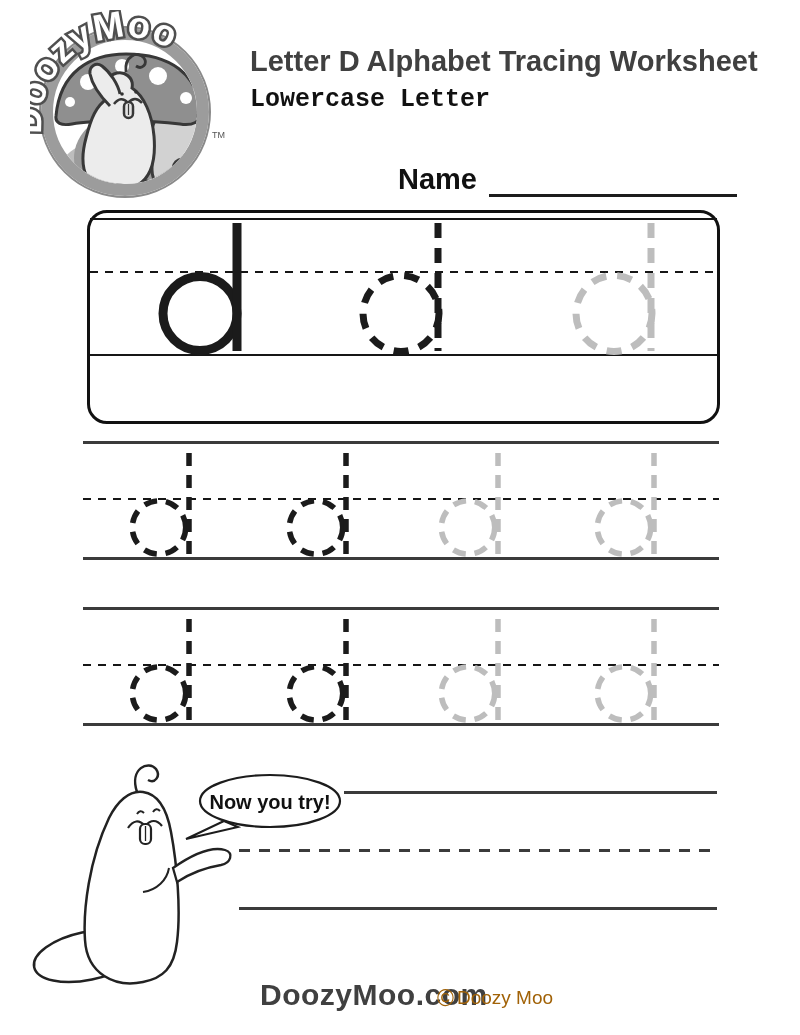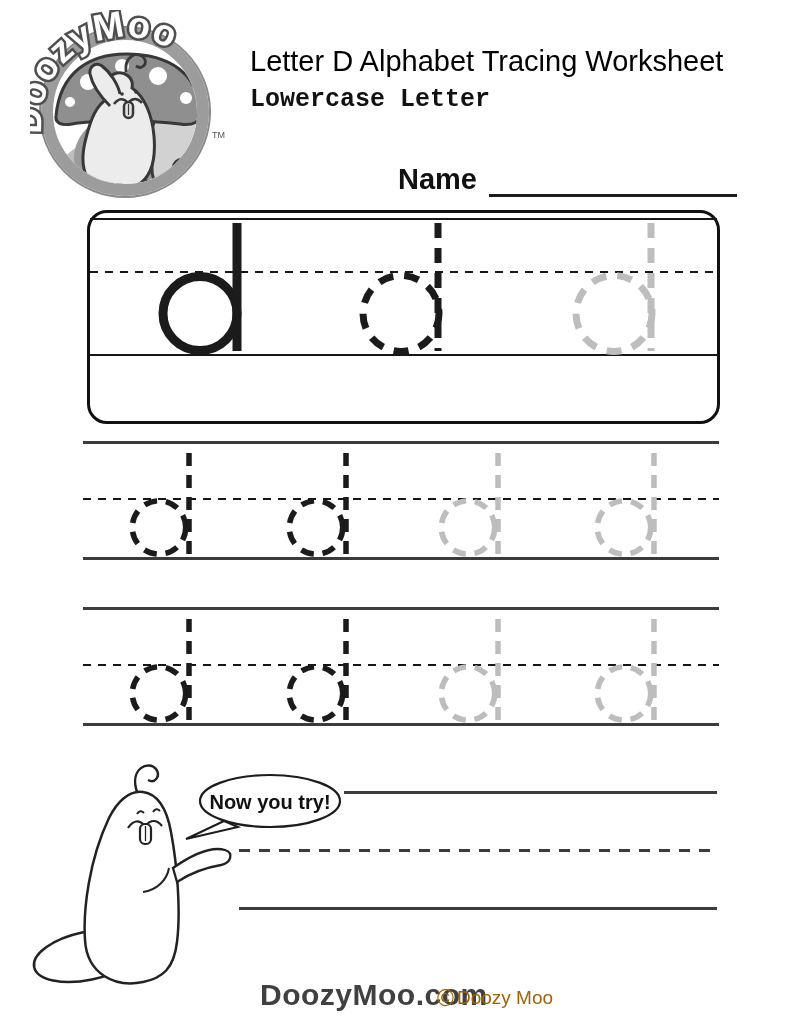"Letter D Alphabet Tracing Worksheet" .title { color: #000000 -> #404040; font-weight: 400 -> 700 }
